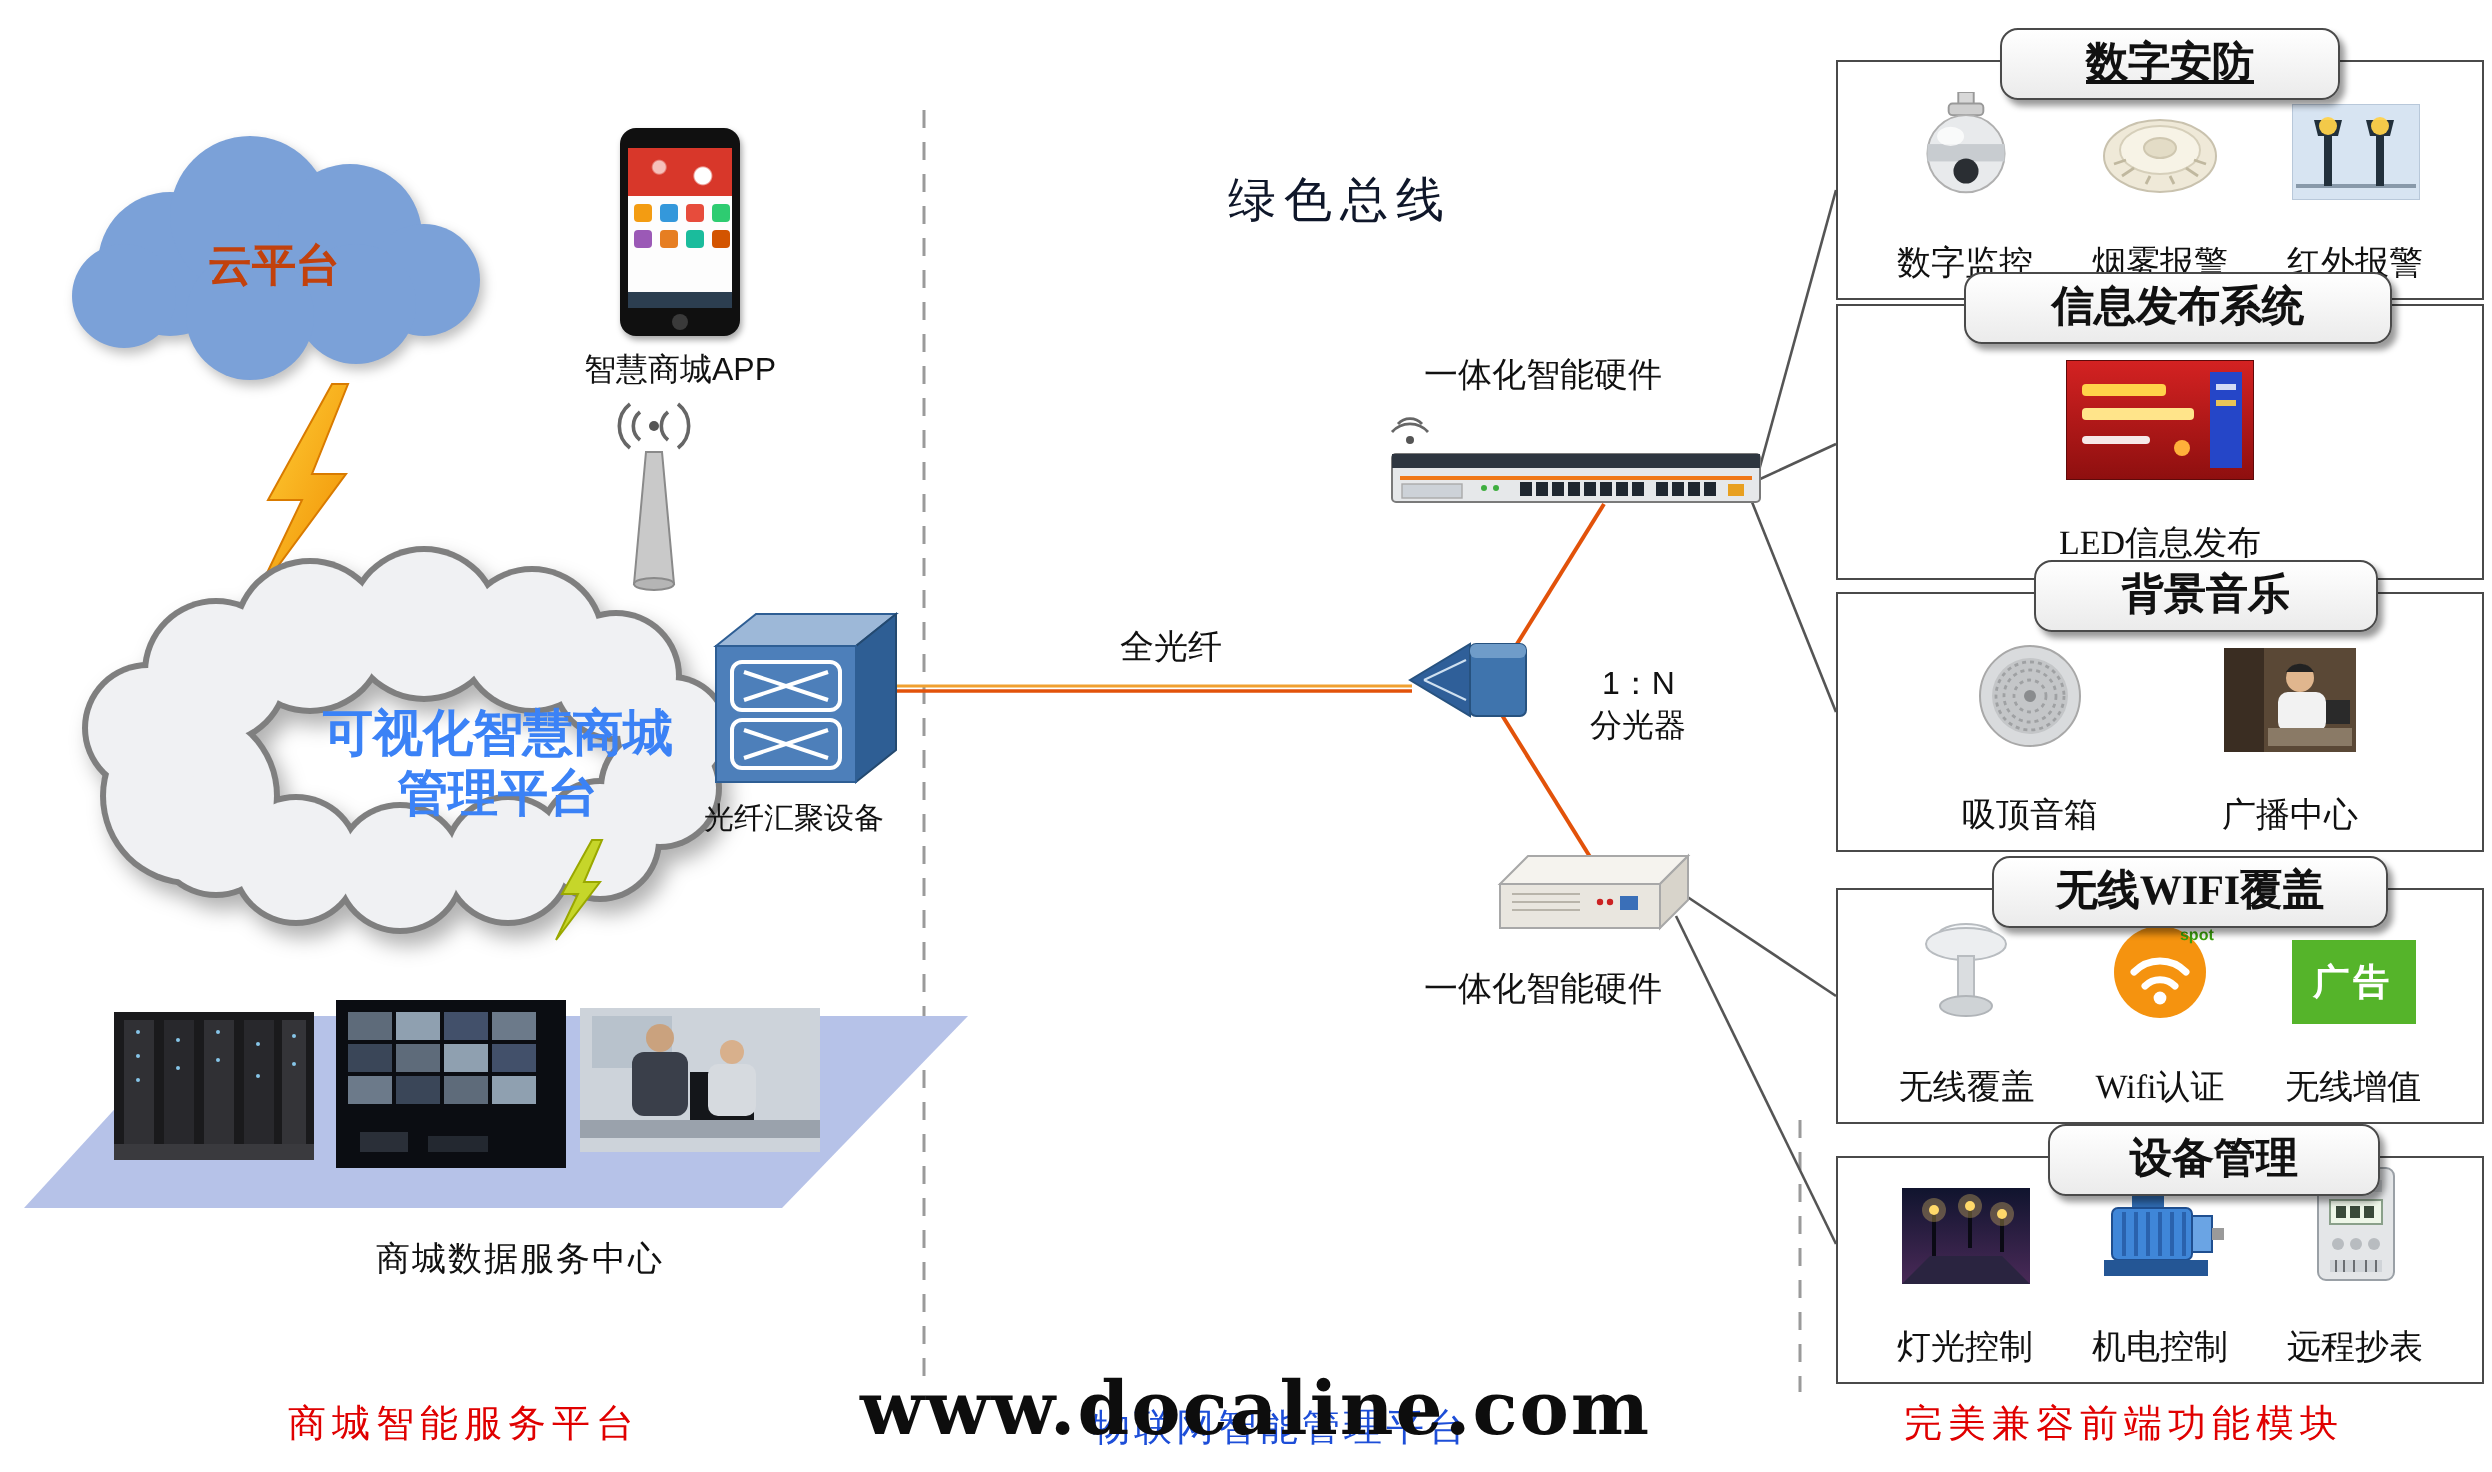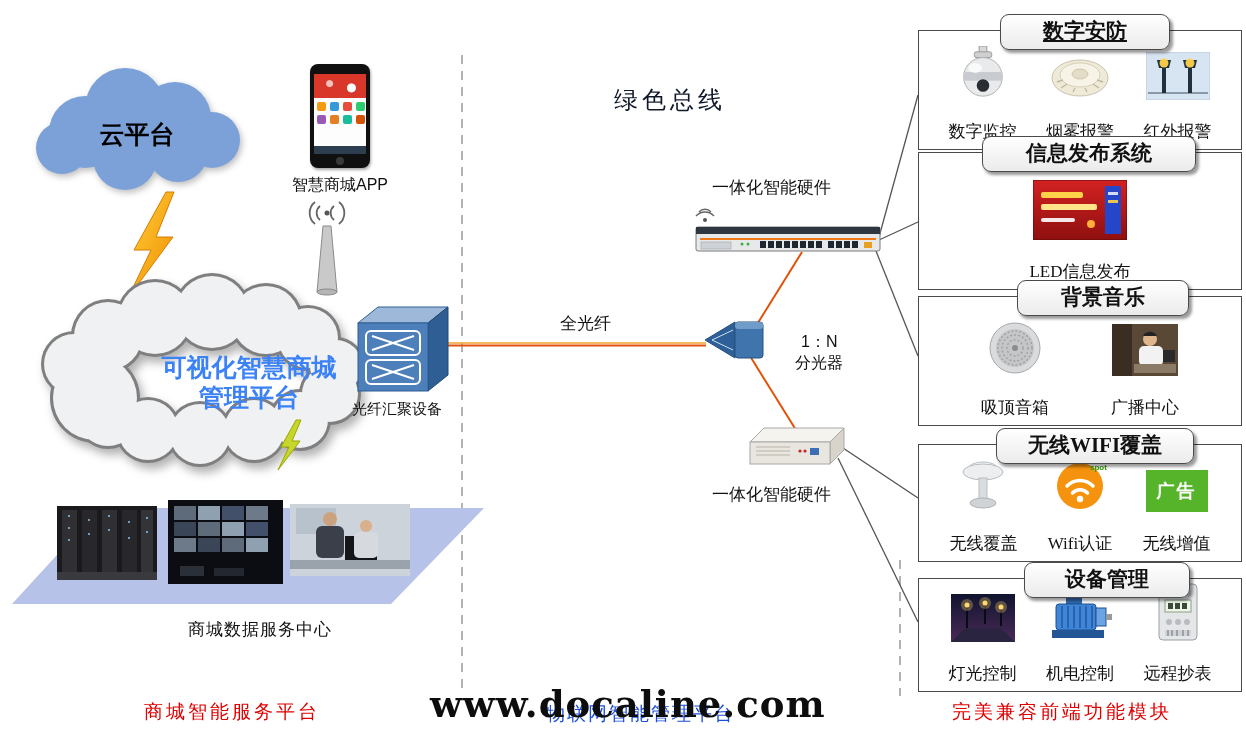"云平台" .t-cloud { color: #000000 -> #c2410c; font-size: 25px -> 22px }
